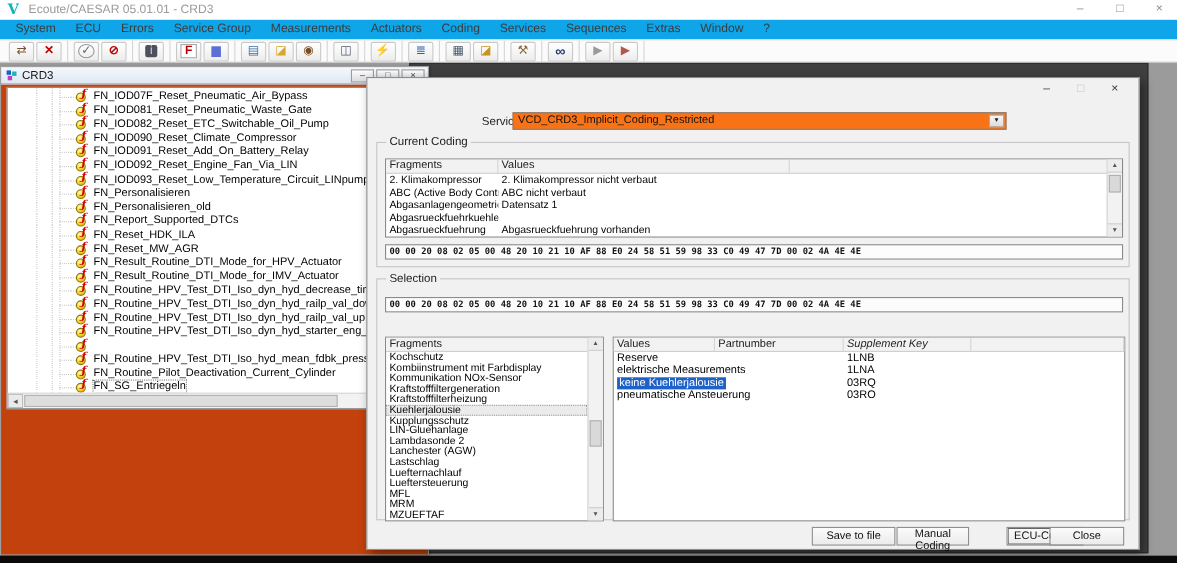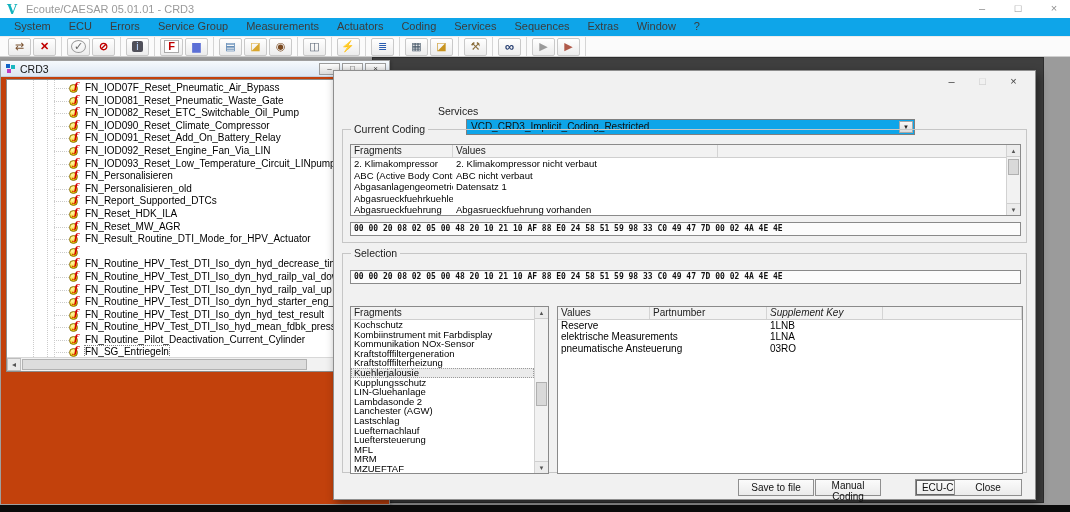"VCD_CRD3_Implicit_Coding_Restricted" .combo { background: #0ea5e9 -> #f97316; margin-top: 17px -> none }
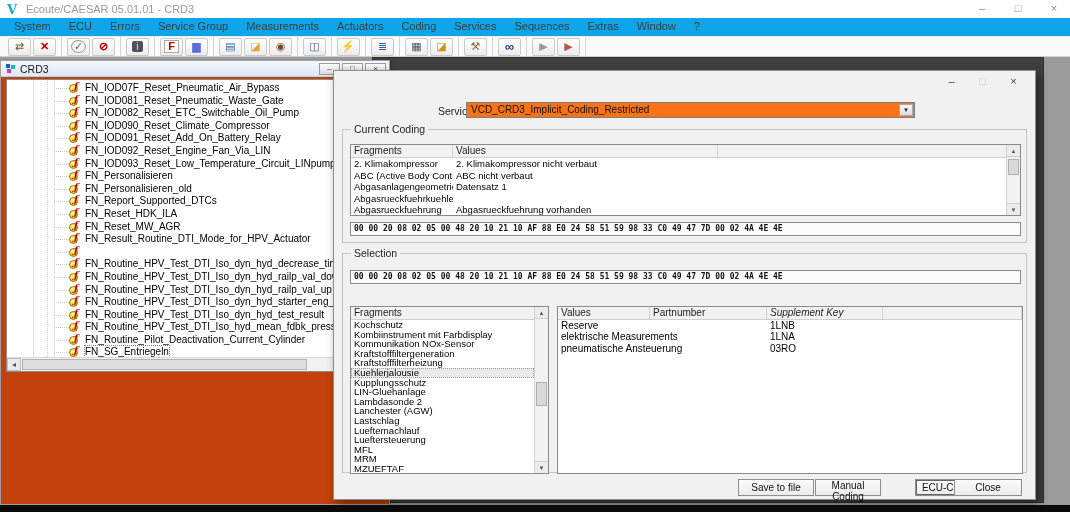"FN_Result_Routine_DTI_Mode_for_IMV_Actua" span.tlabel { html: none -> <span>FN_Result_Routine_DTI_Mode_for_IMV_Actuator</span> }
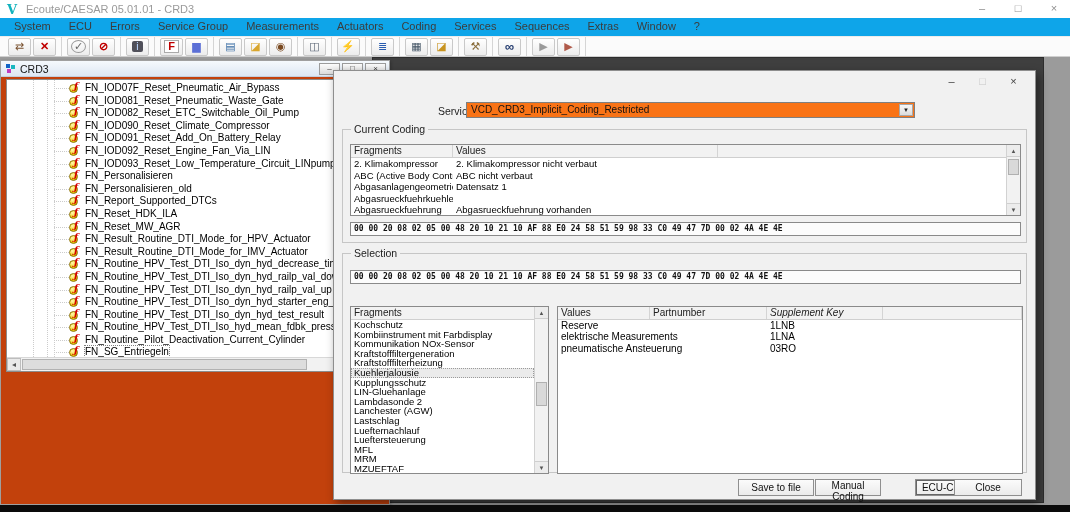"FN_Routine_HPV_Test_DTI_Iso_dyn_hyd_test" span.tlabel { html: <span>FN_Routine_HPV_Test_DTI_Iso_dyn_hyd_test_result</span> -> none }
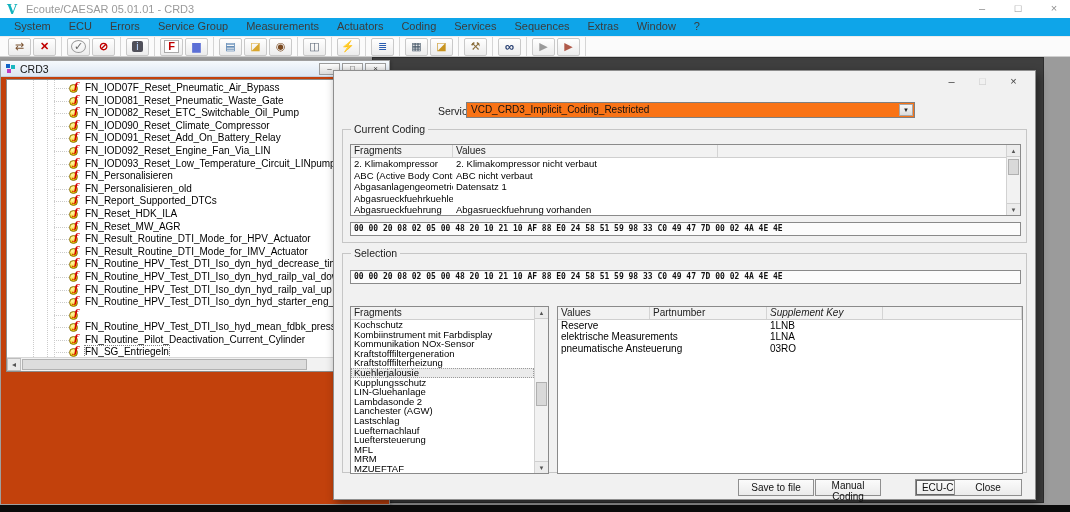"keine Kuehlerjalousie" div.vrow { html: none -> <div> <span><span>keine Kuehlerjalousie</span></span> <span></span> <span>03RQ</span> </div> }
